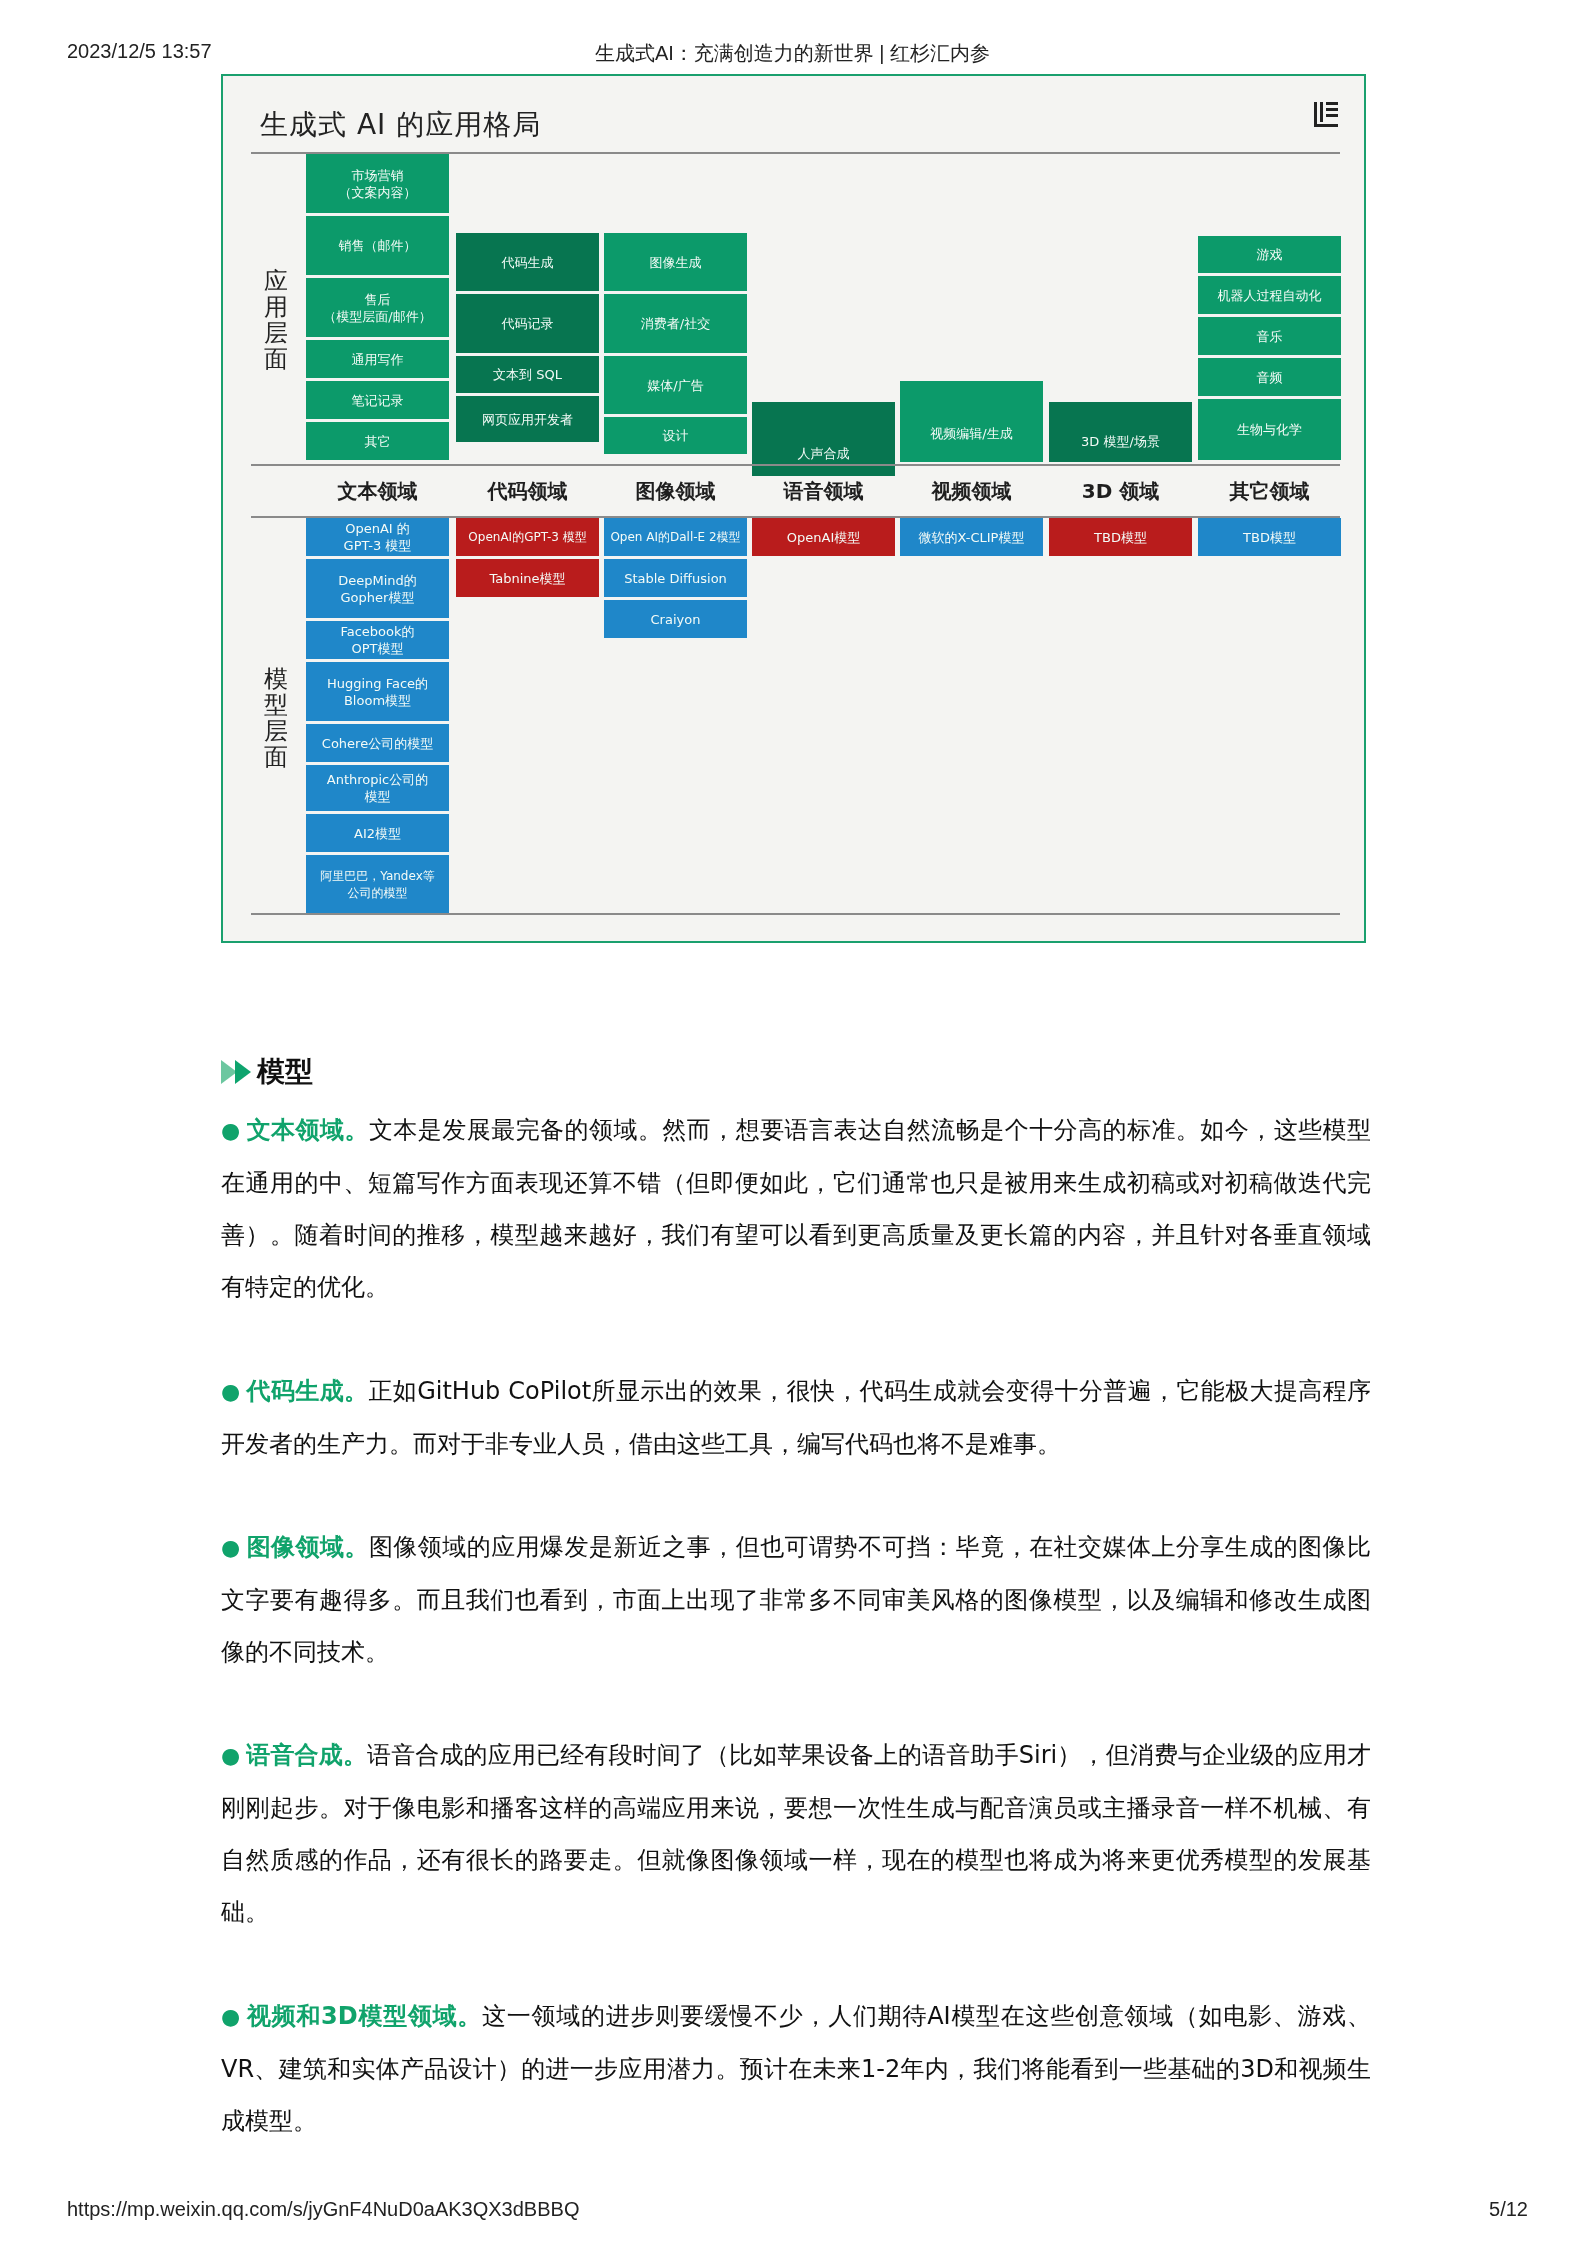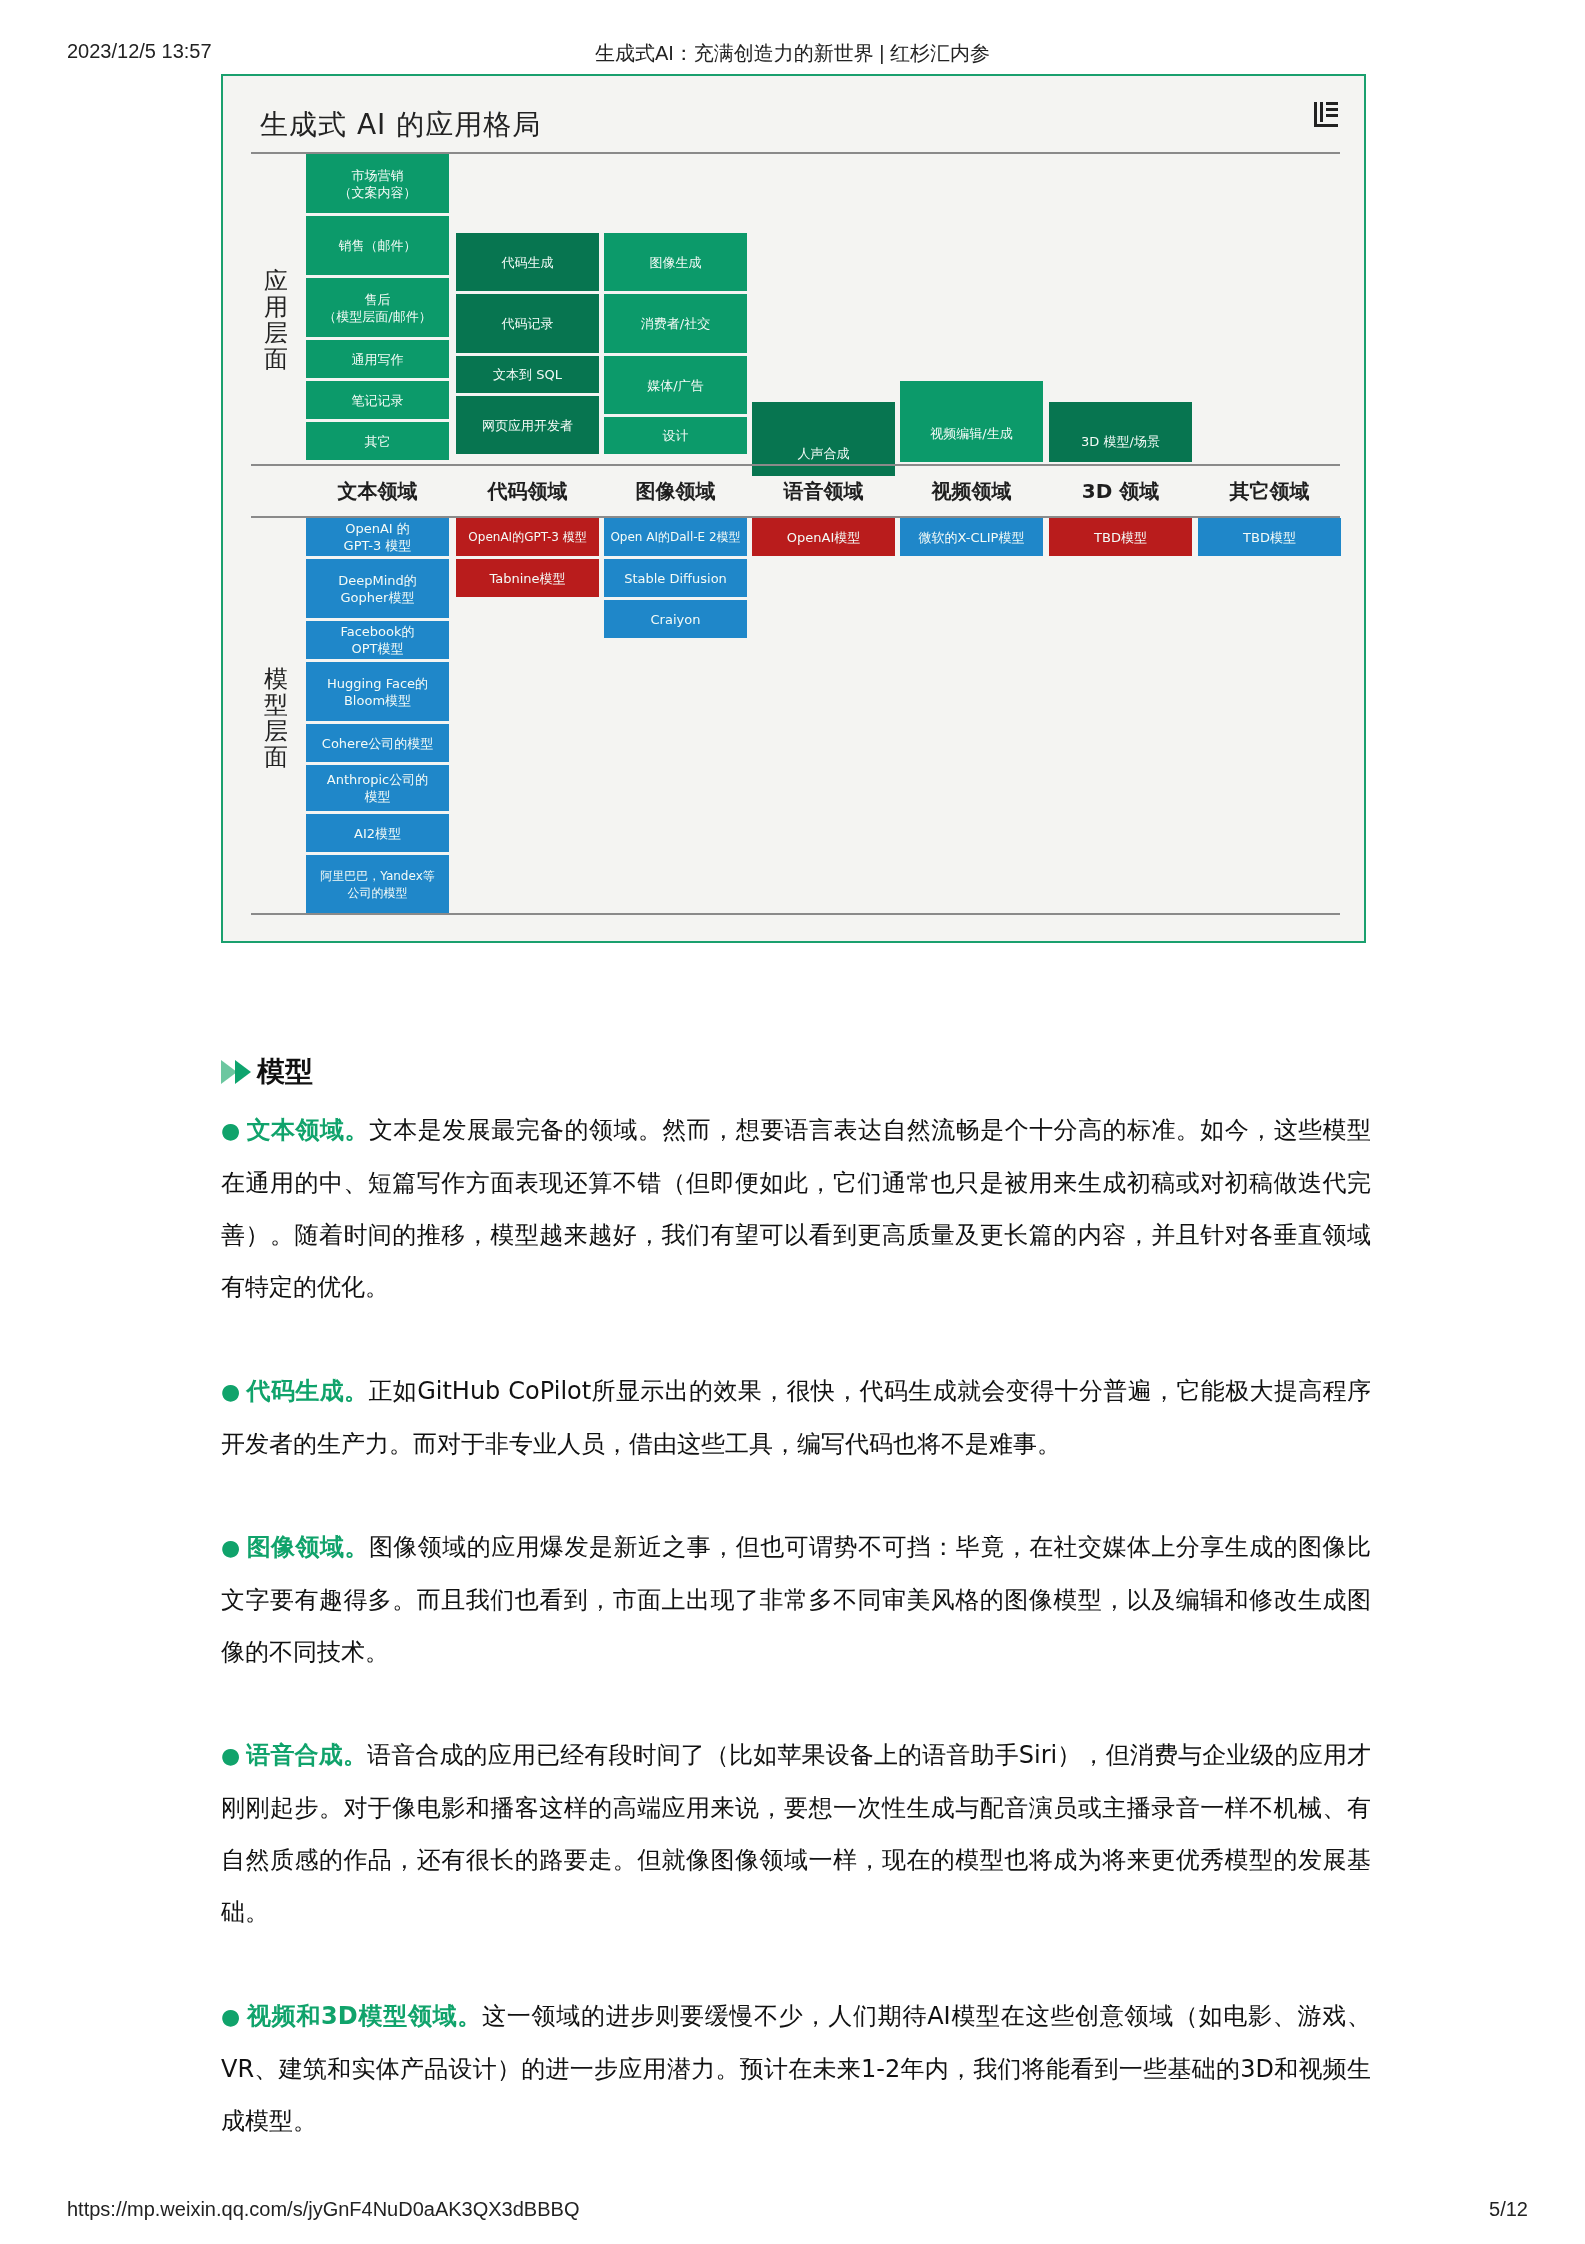"游戏" div.col { html: none -> <div> <div>游戏</div> <div>机器人过程自动化</div> <div>音乐</div> <div>音频</div> <div>生物与化学</div> </div> }
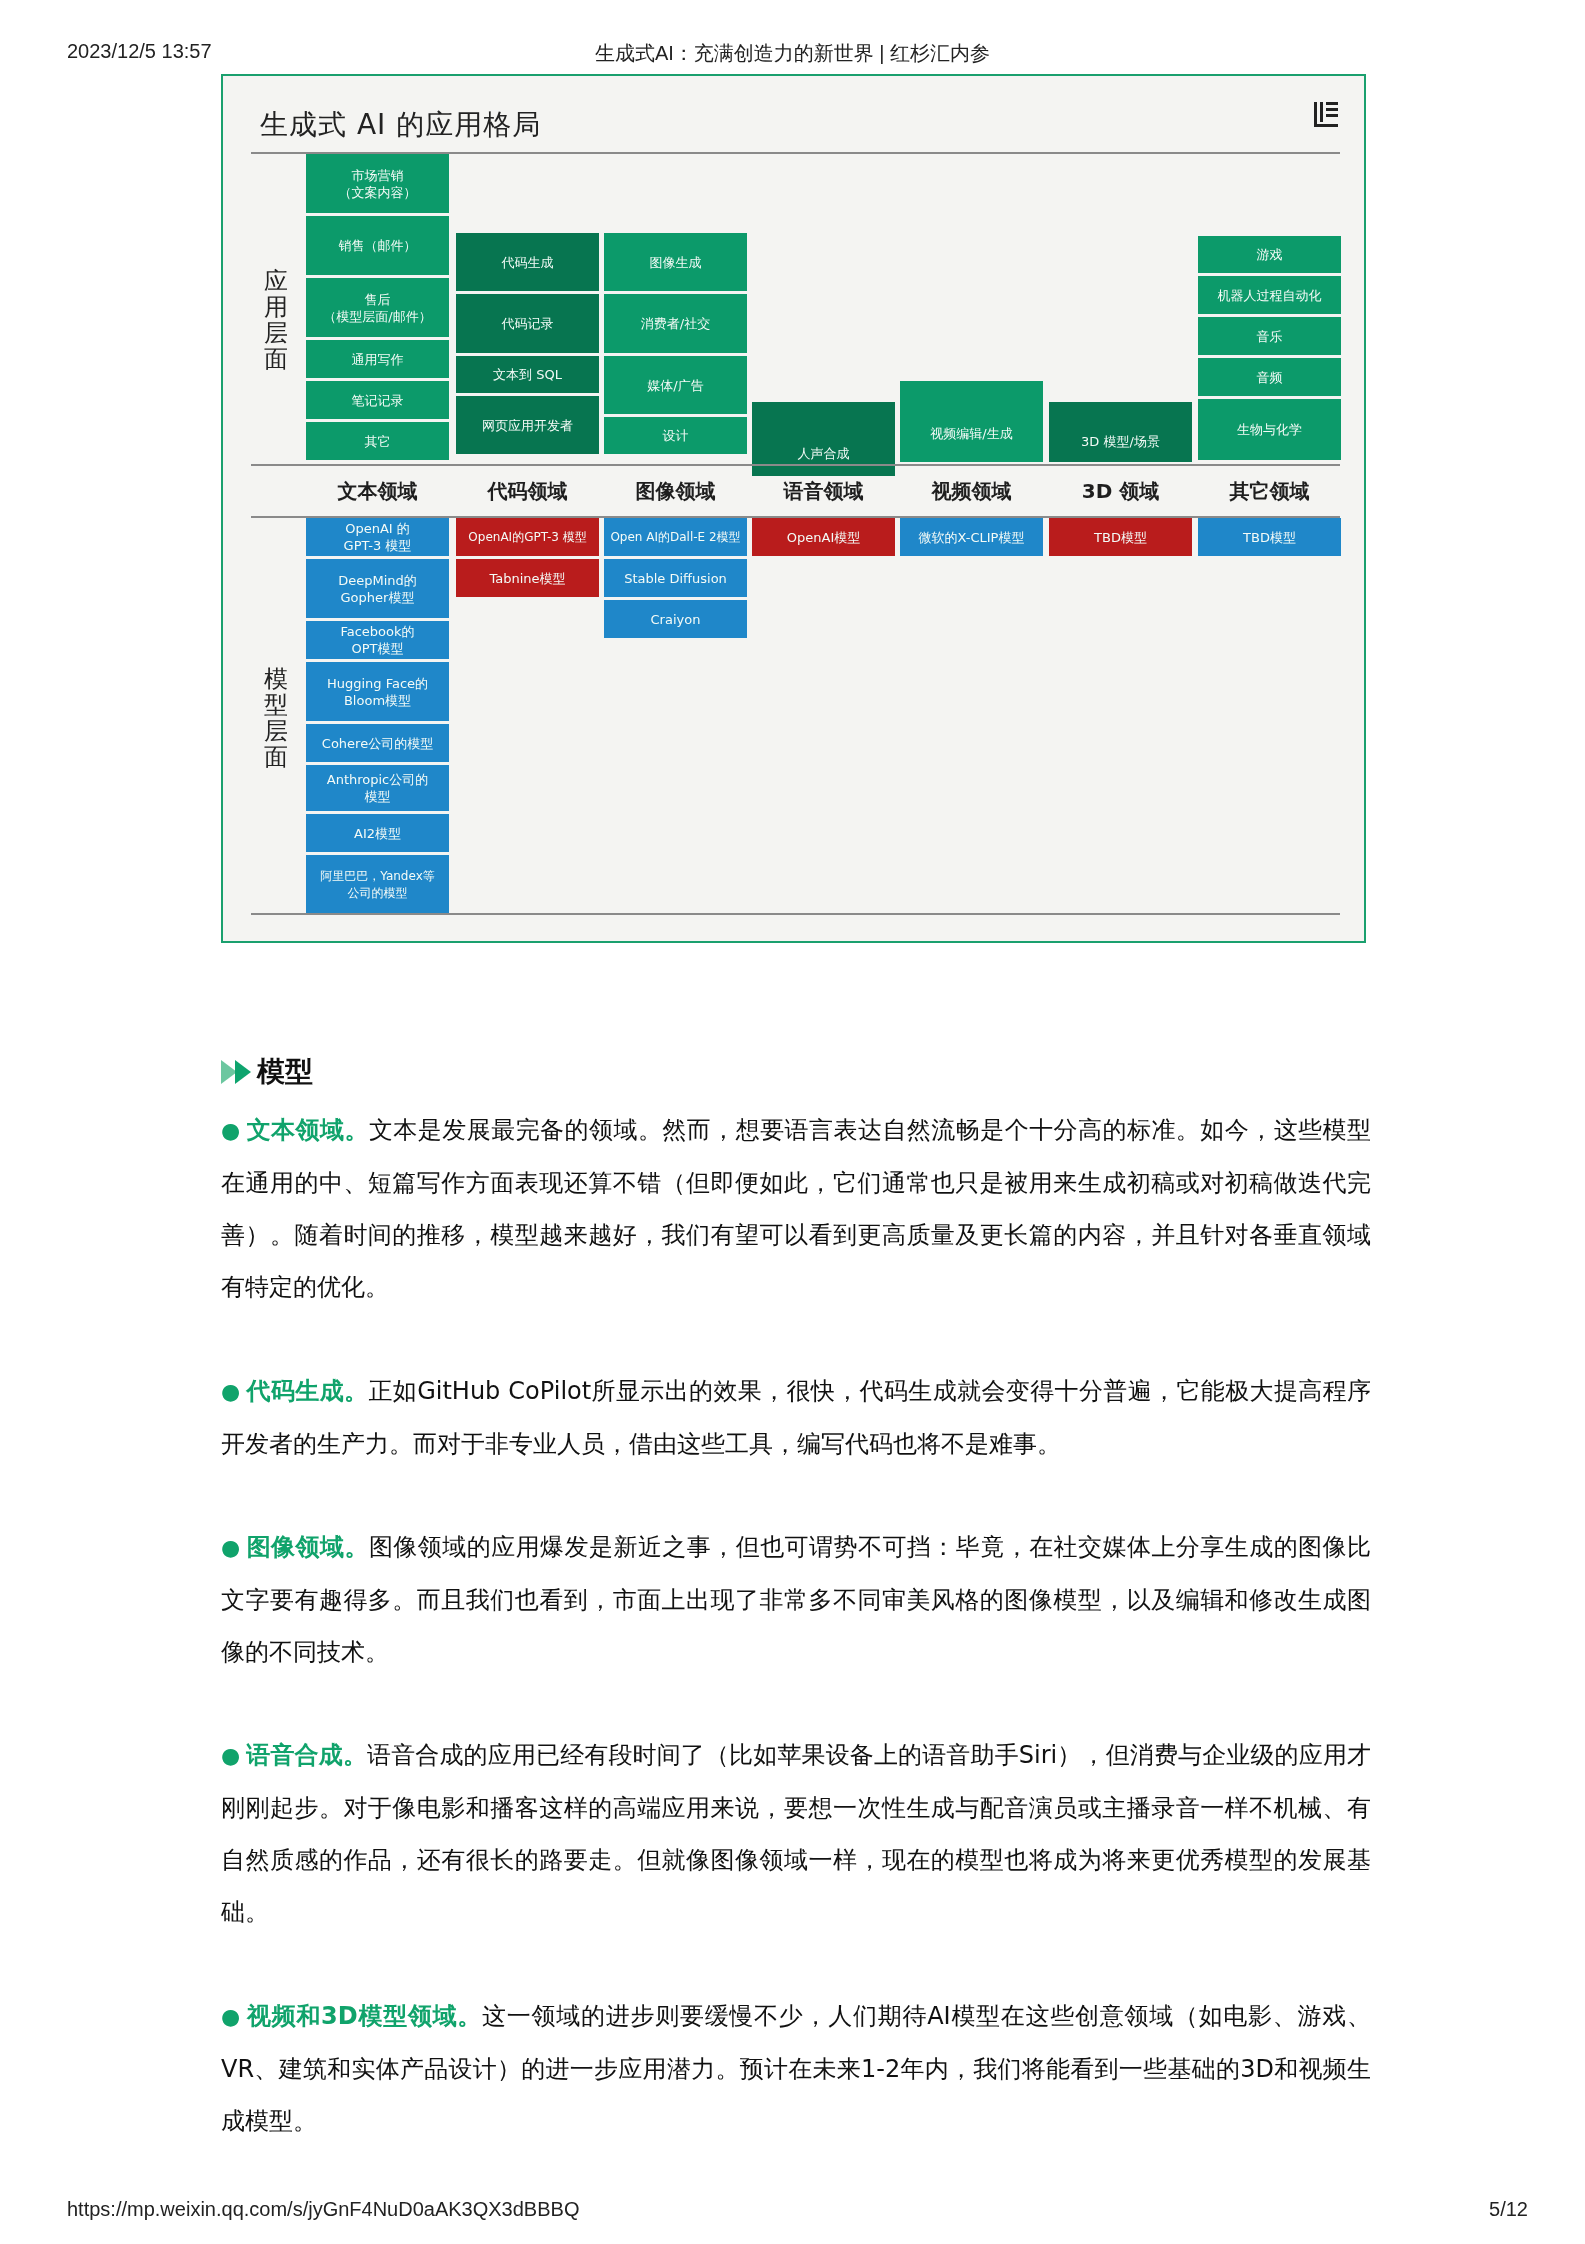"网页应用开发者" div.cell { height: 58px -> 46px }
